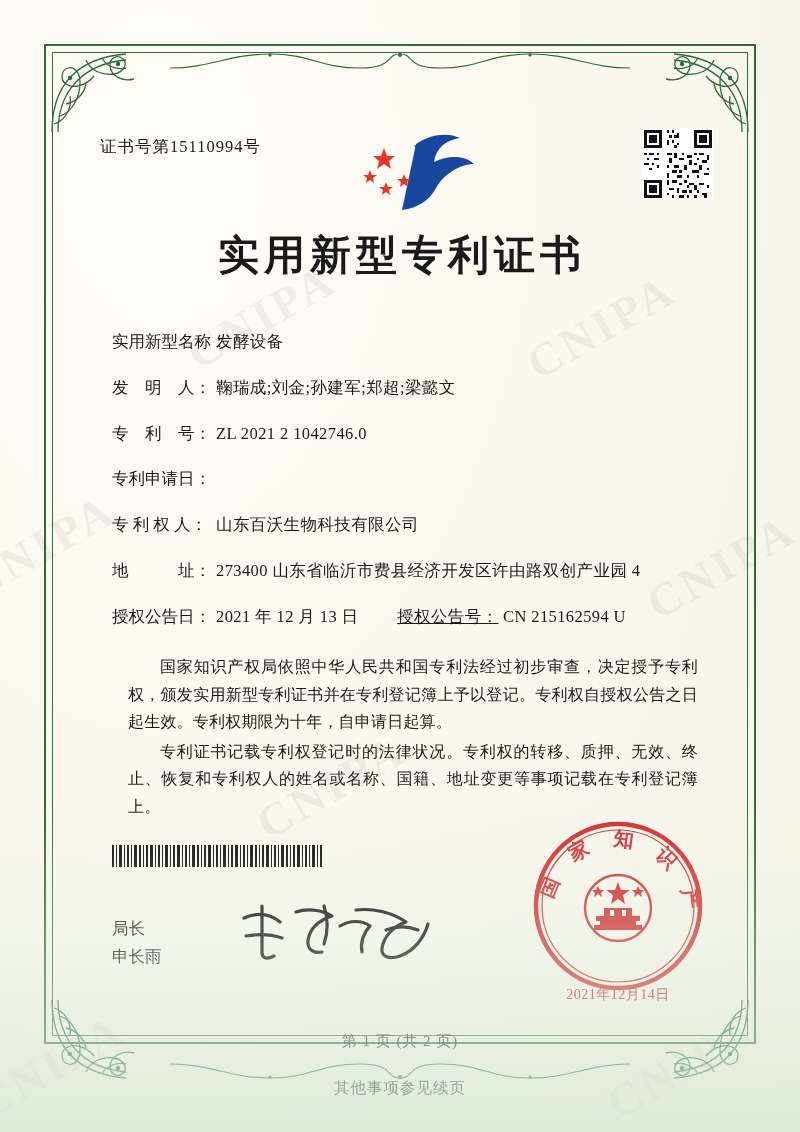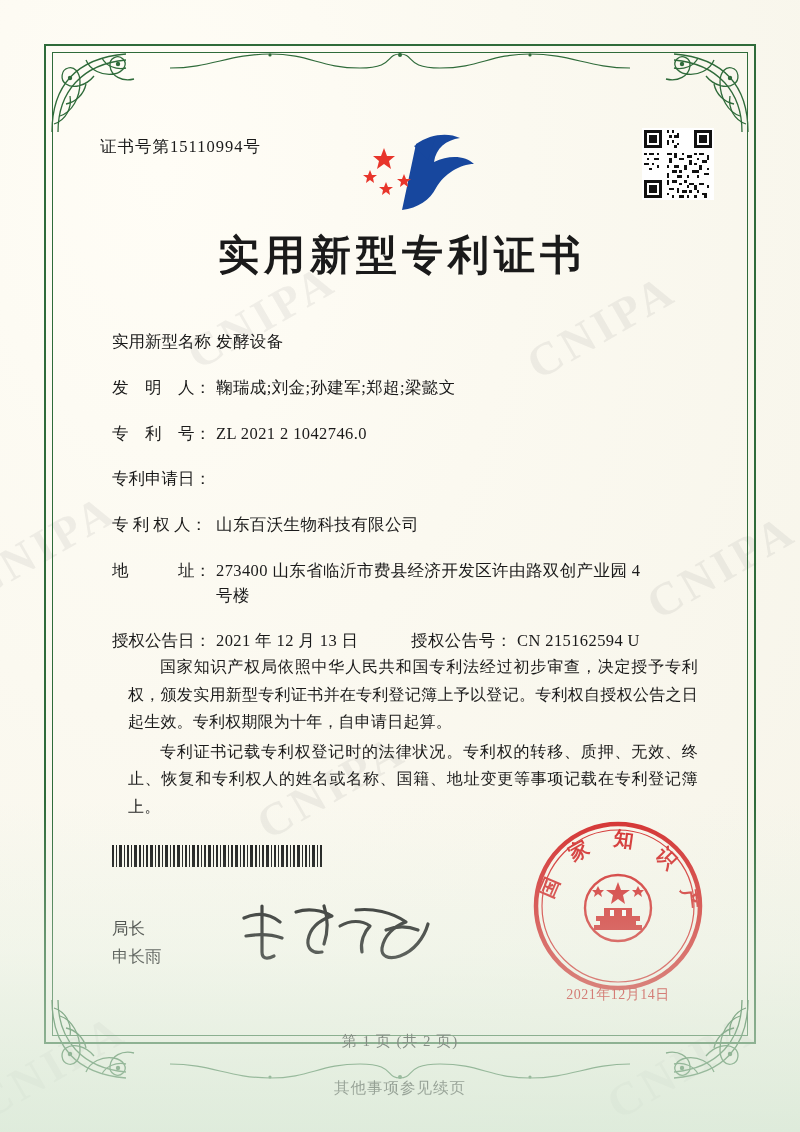"号楼" span.second { html: <span>号楼</span> -> none }
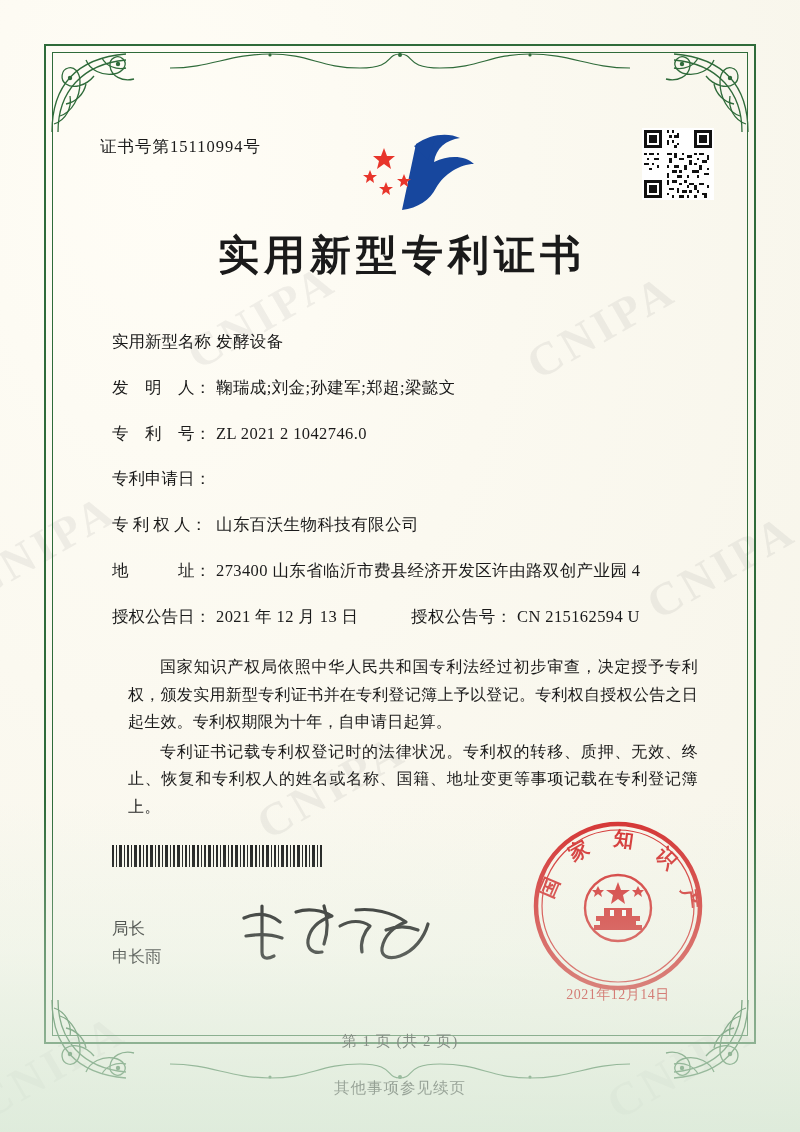"授权公告号：" .field.inline-pair .value2-label { margin-left: 48px -> 34px; text-decoration: none -> underline }
